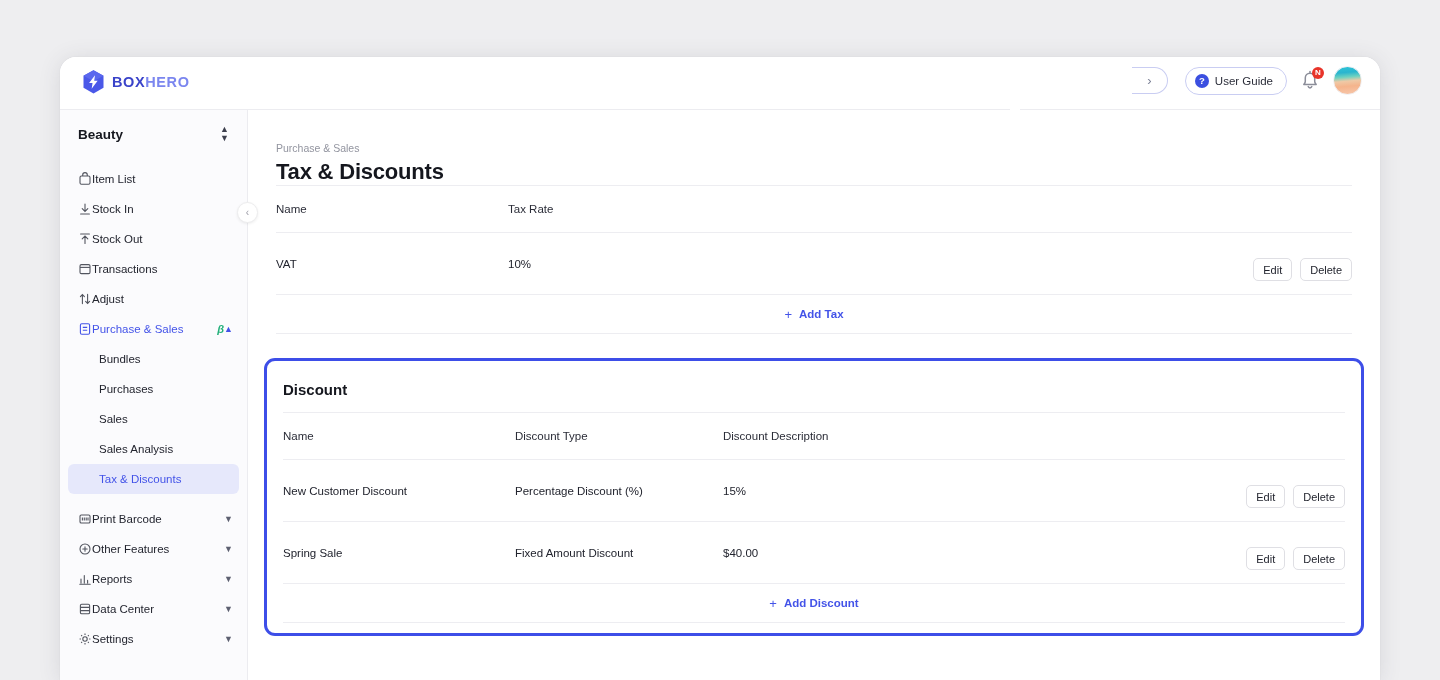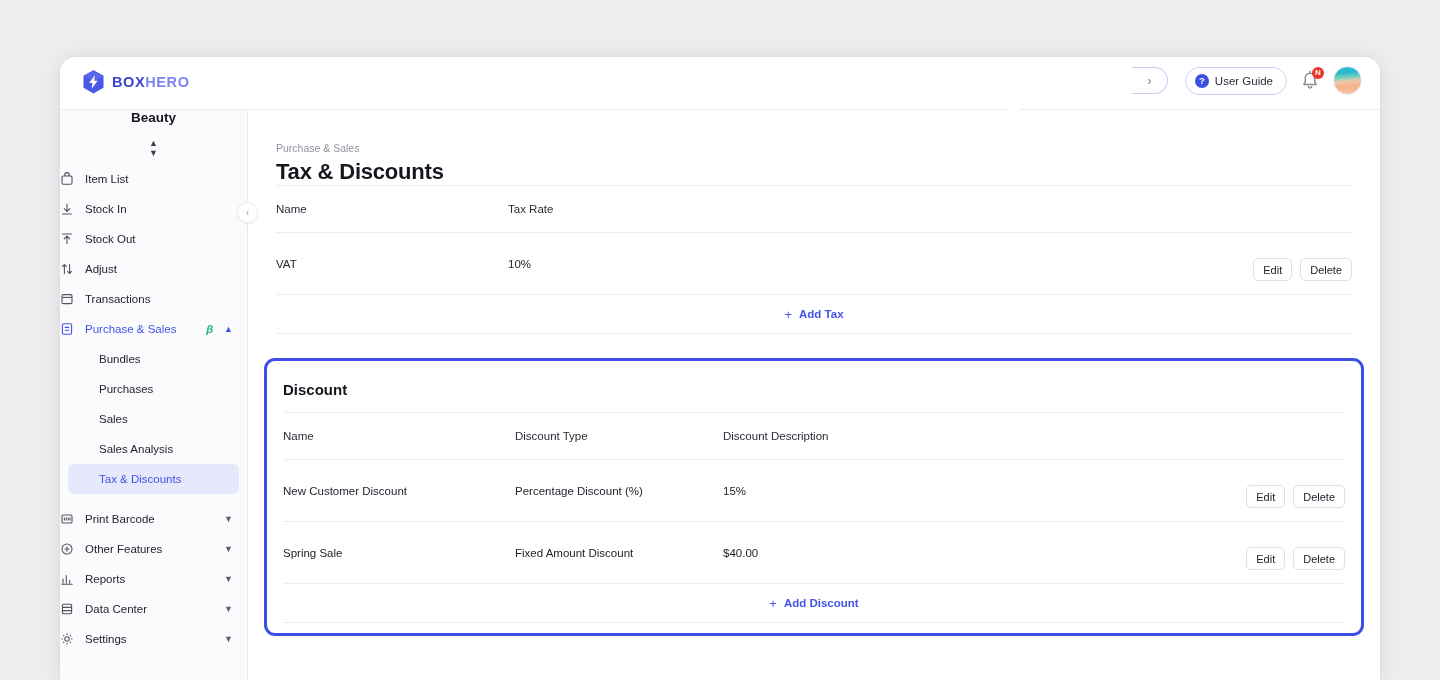"Beauty" .workspace { flex-direction: column -> none }
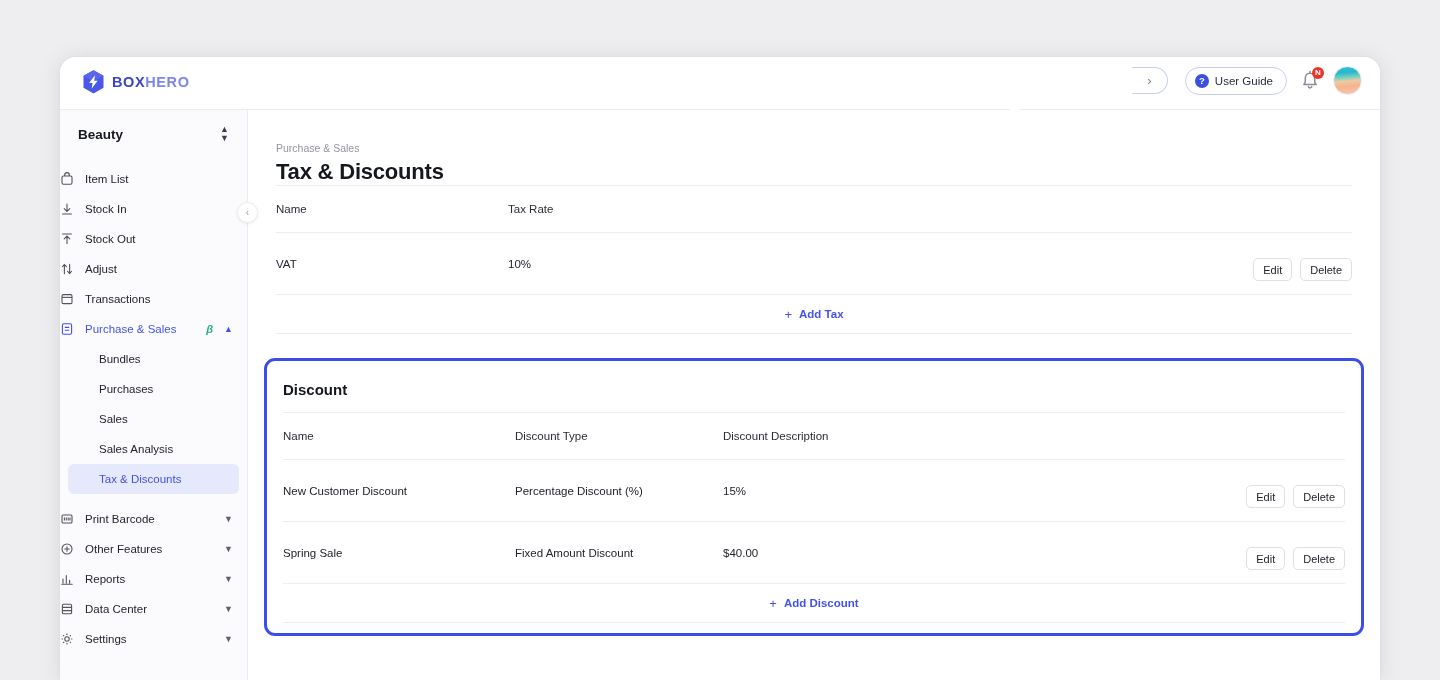"Item List" .nav-item { gap: 11px -> none; padding-left: none -> 18px }
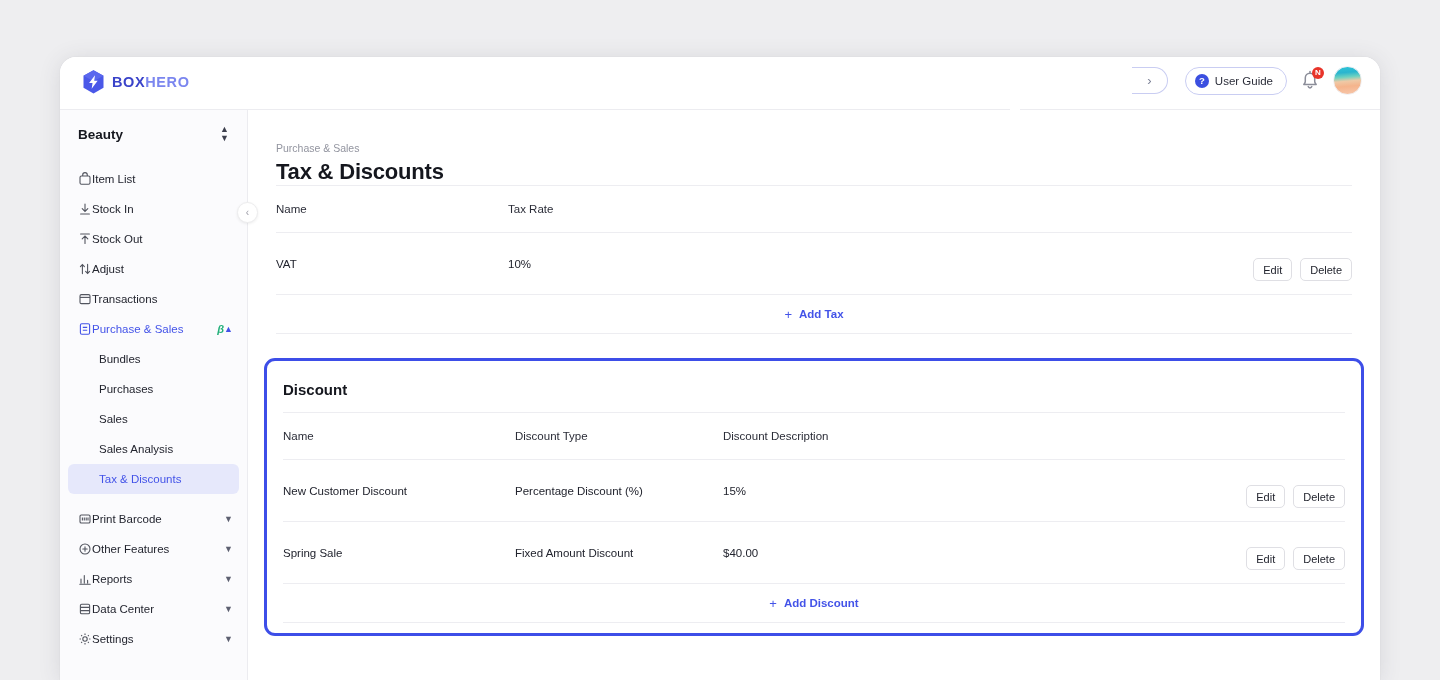"Adjust" div.nav-item { order: before "Transactions" -> after "Transactions" }
